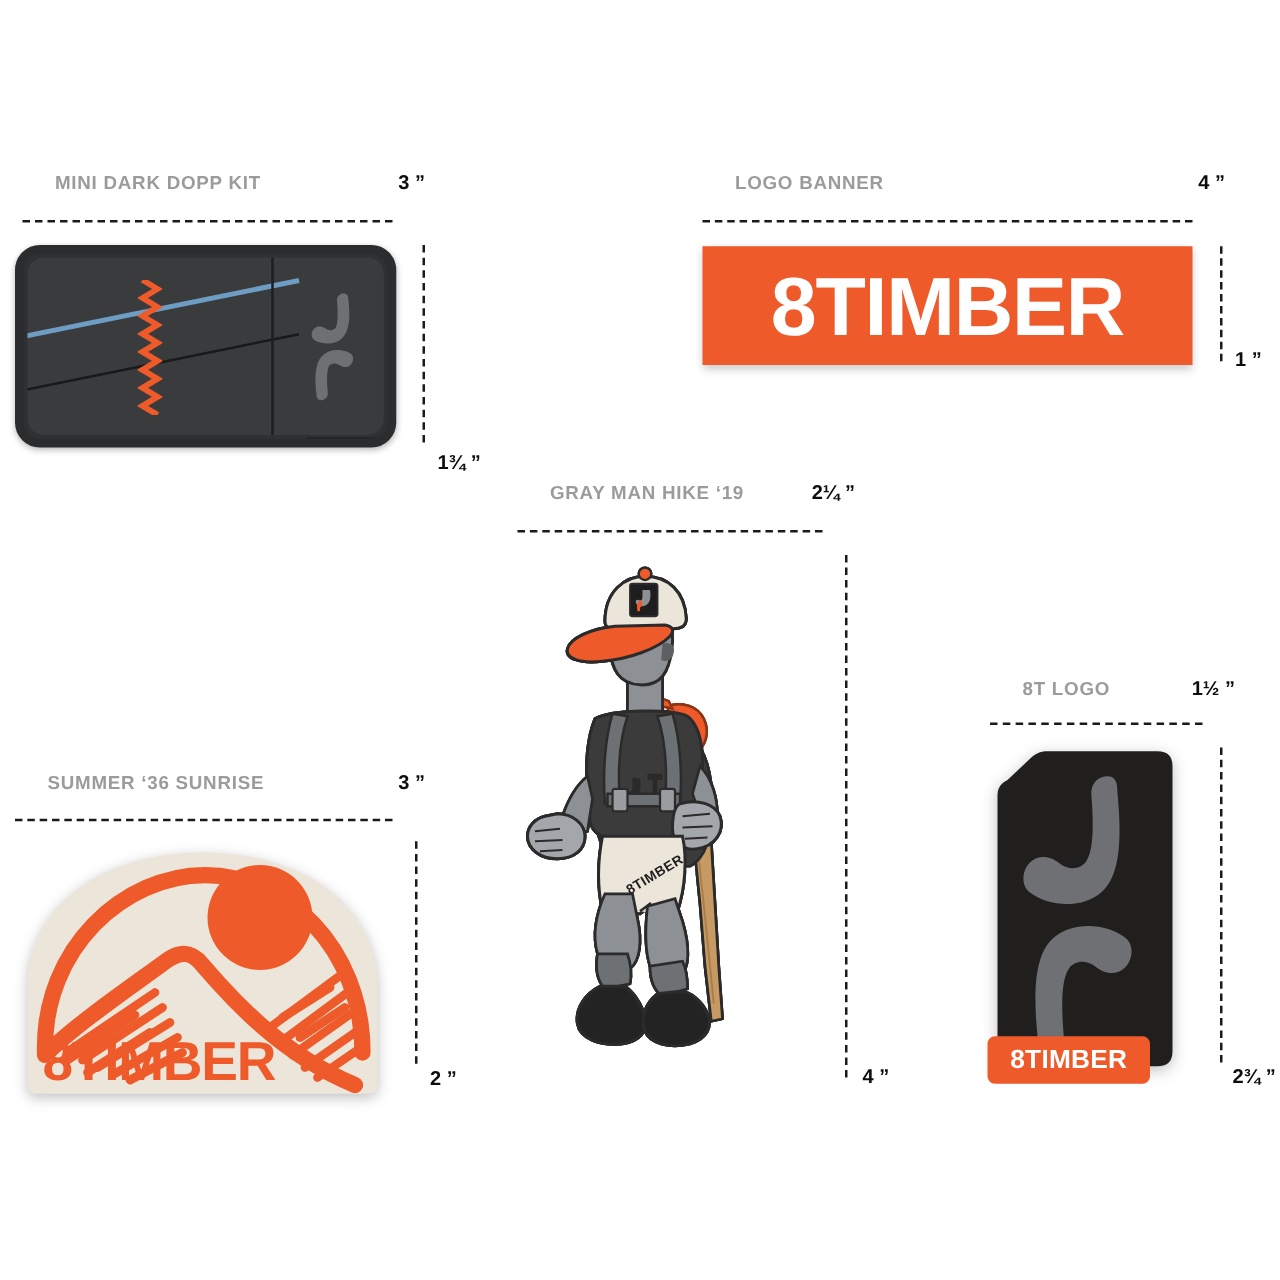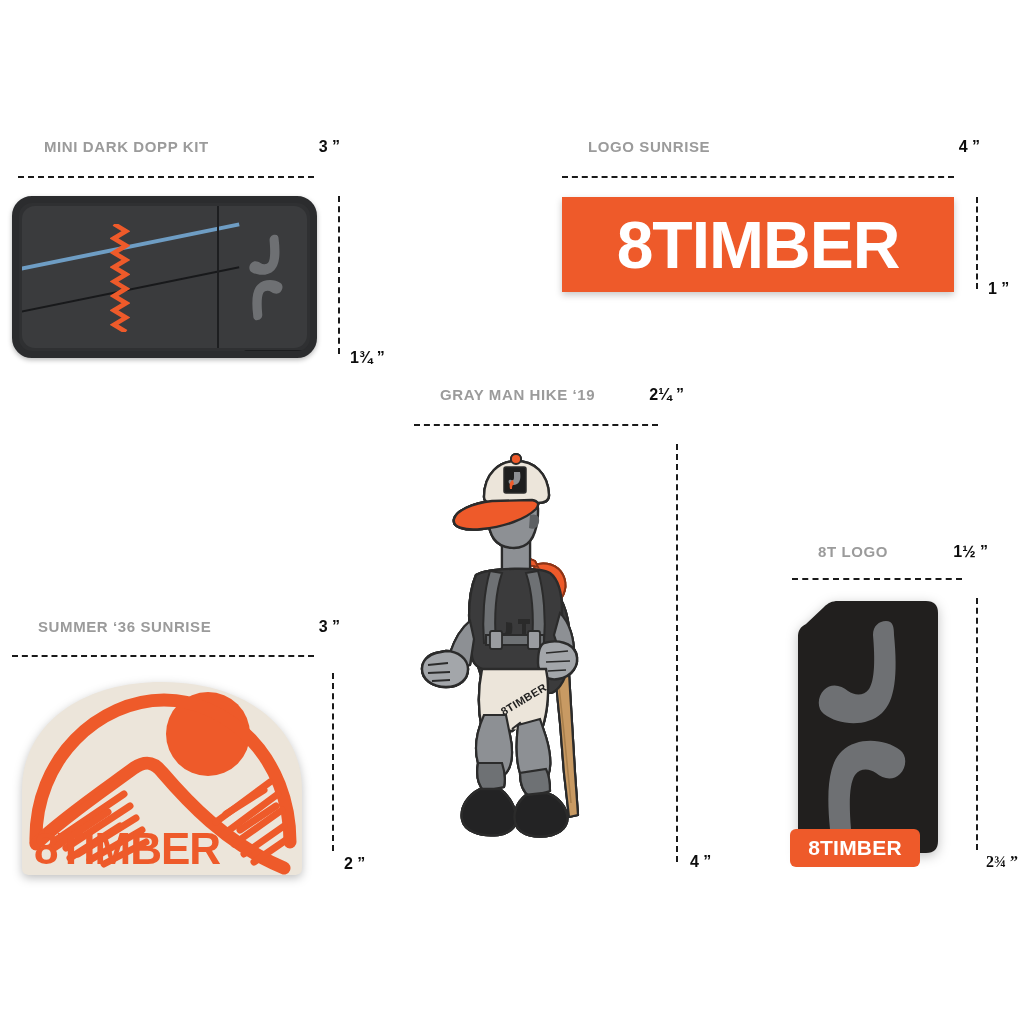"LOGO SUNRISE" span.item-title { text: SUNRISE -> BANNER }
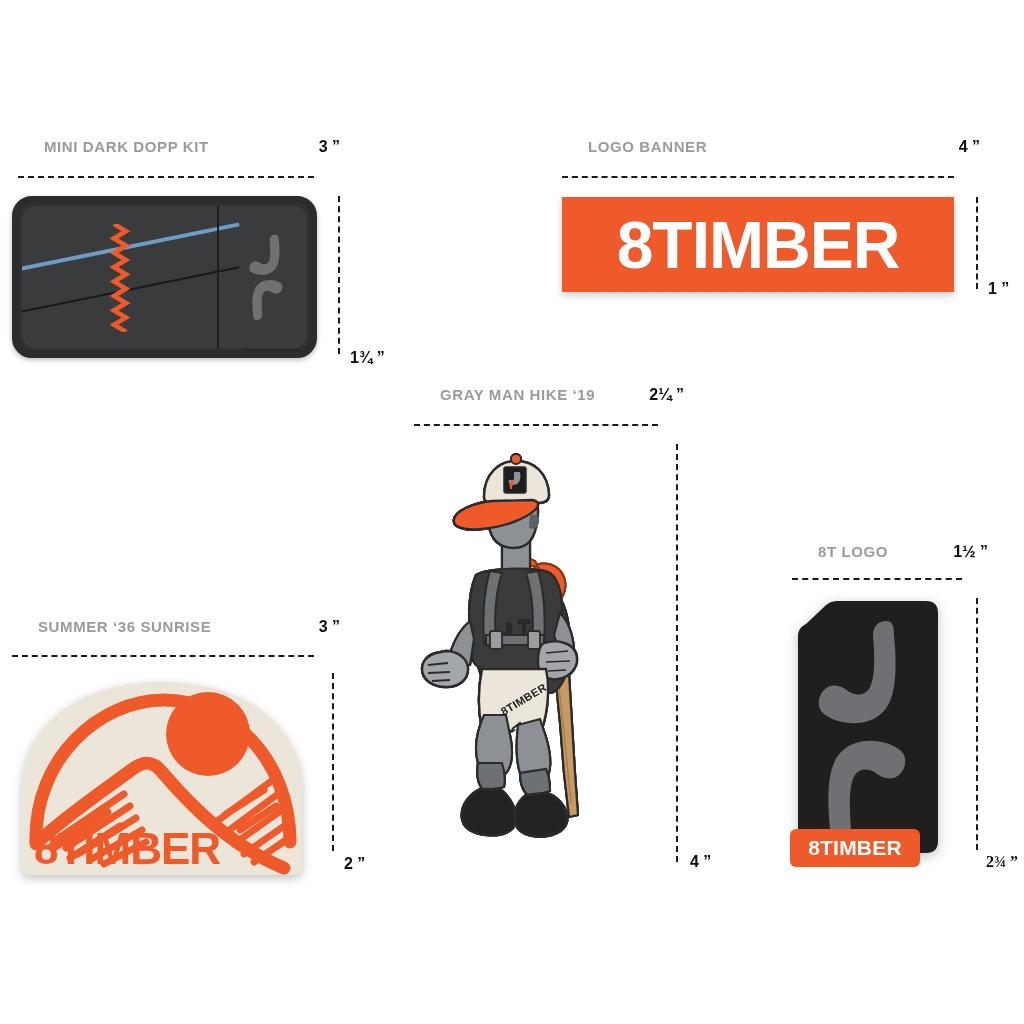"1¾ ”" div.vlabel { top: 349px -> 362px }
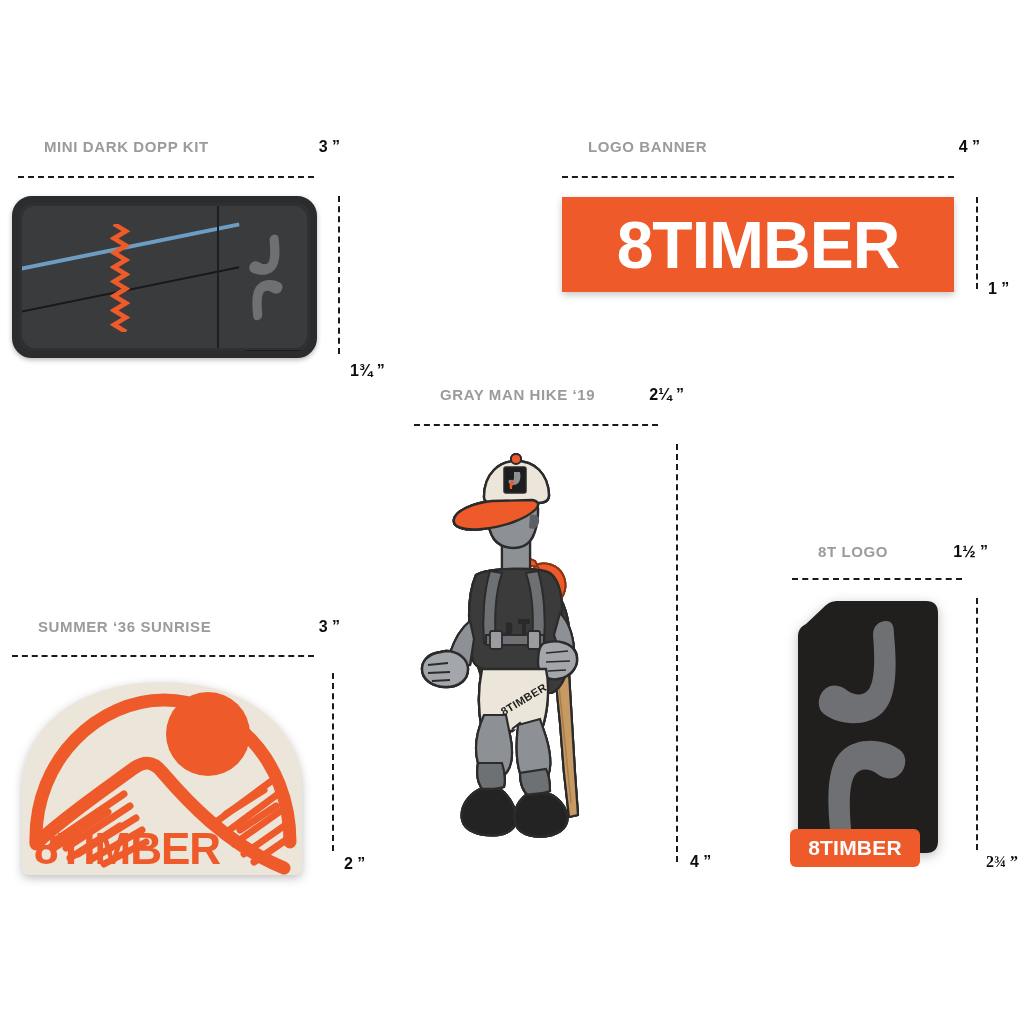"2¾ ”" div.vlabel { font-family: Liberation Serif, serif -> none }
